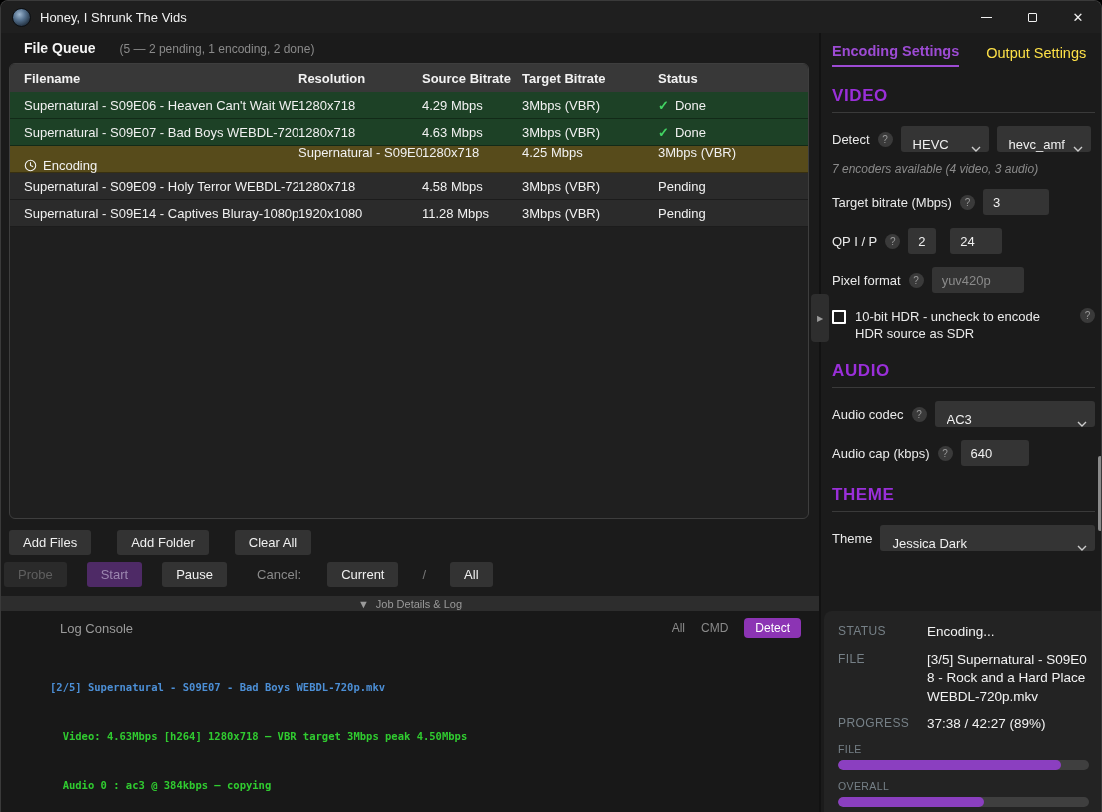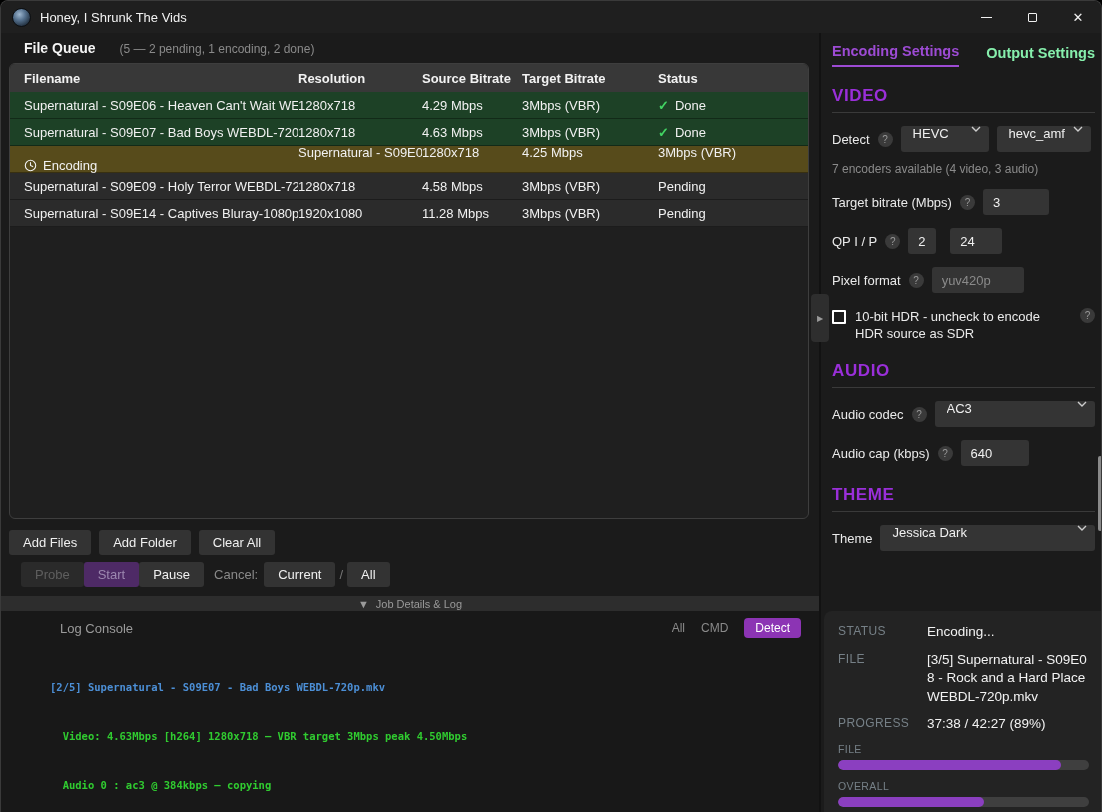"Output Settings" .tab { color: #86efac -> #fde047; font-weight: bold -> none }
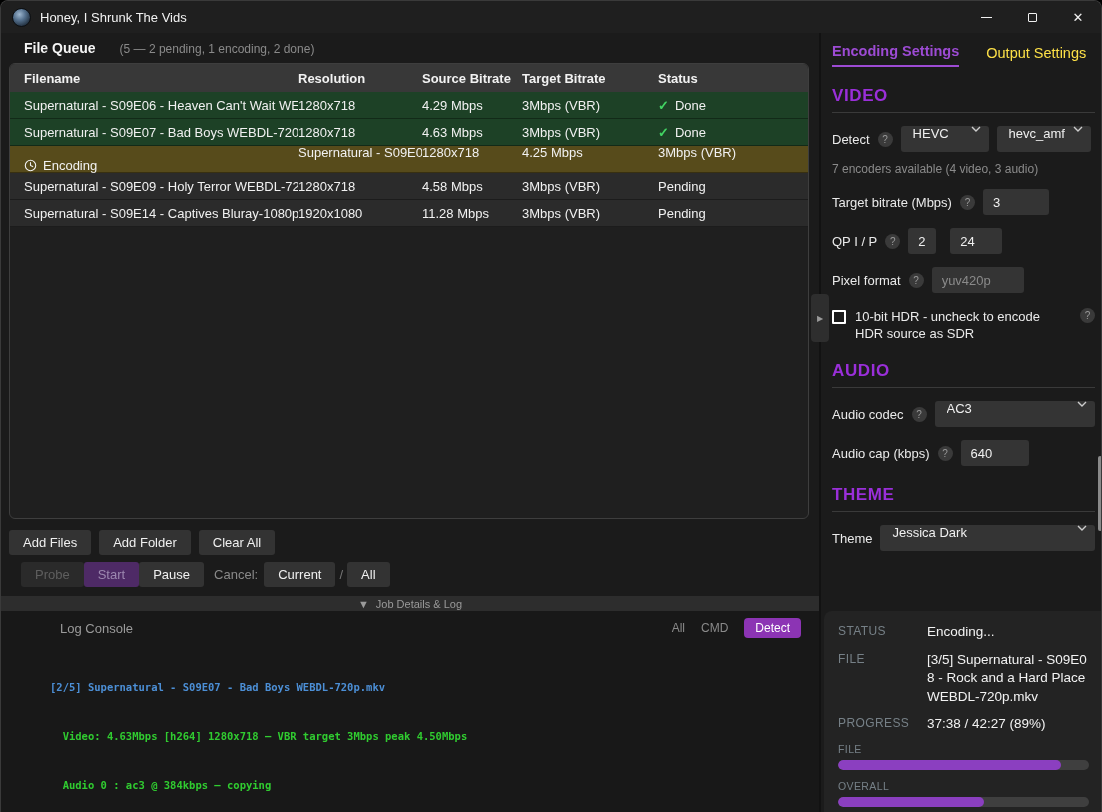"HEVC" .select { align-items: flex-start -> flex-end }
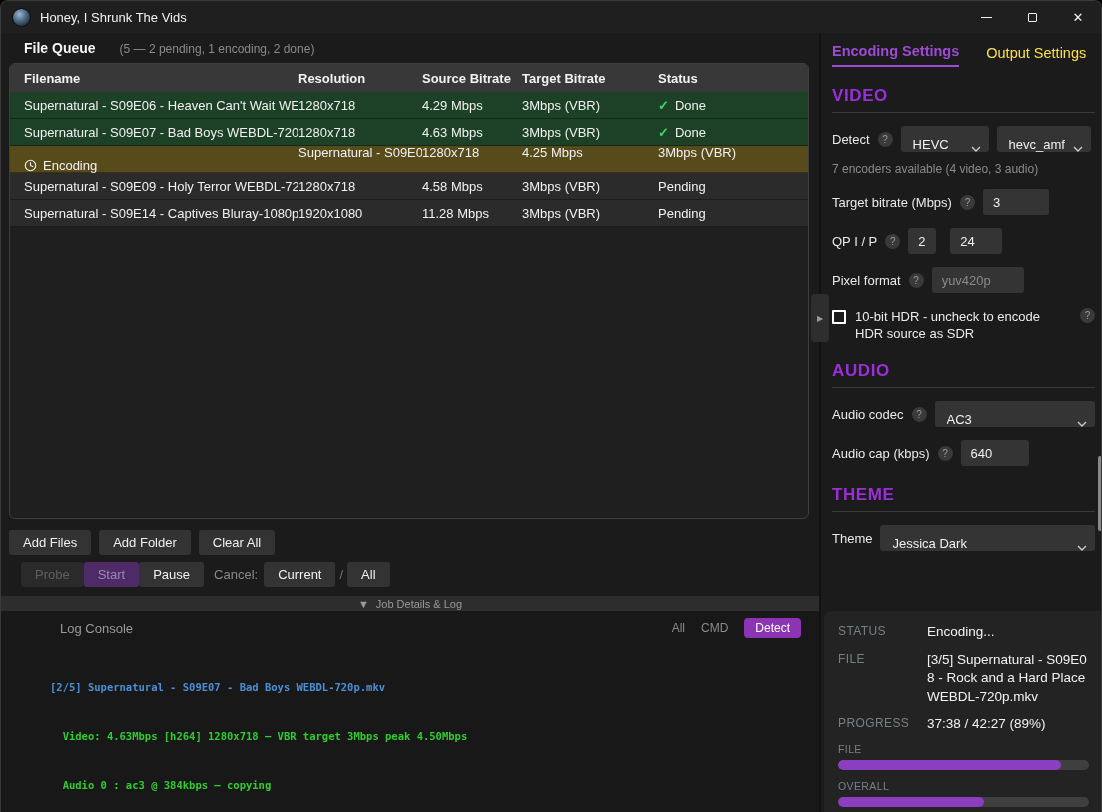"7 encoders available (4 video," .hint { font-style: none -> italic }
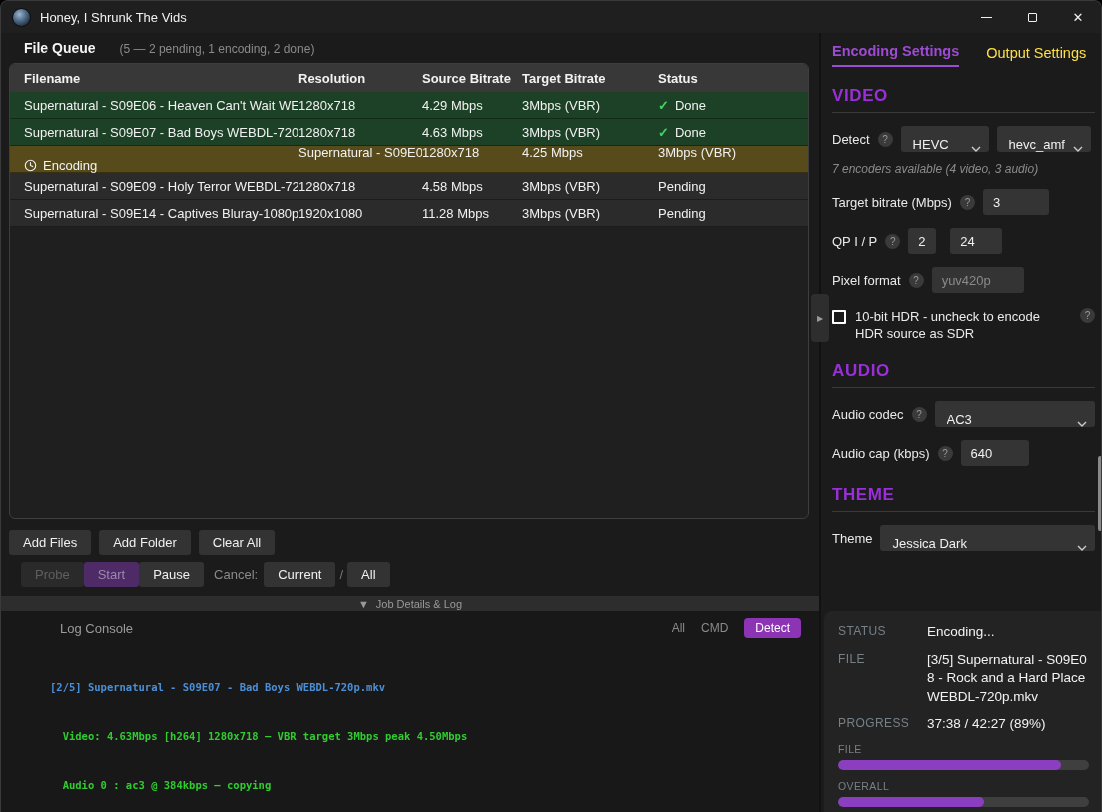"Add Files" .btn-row1 { gap: 8px -> 26px }
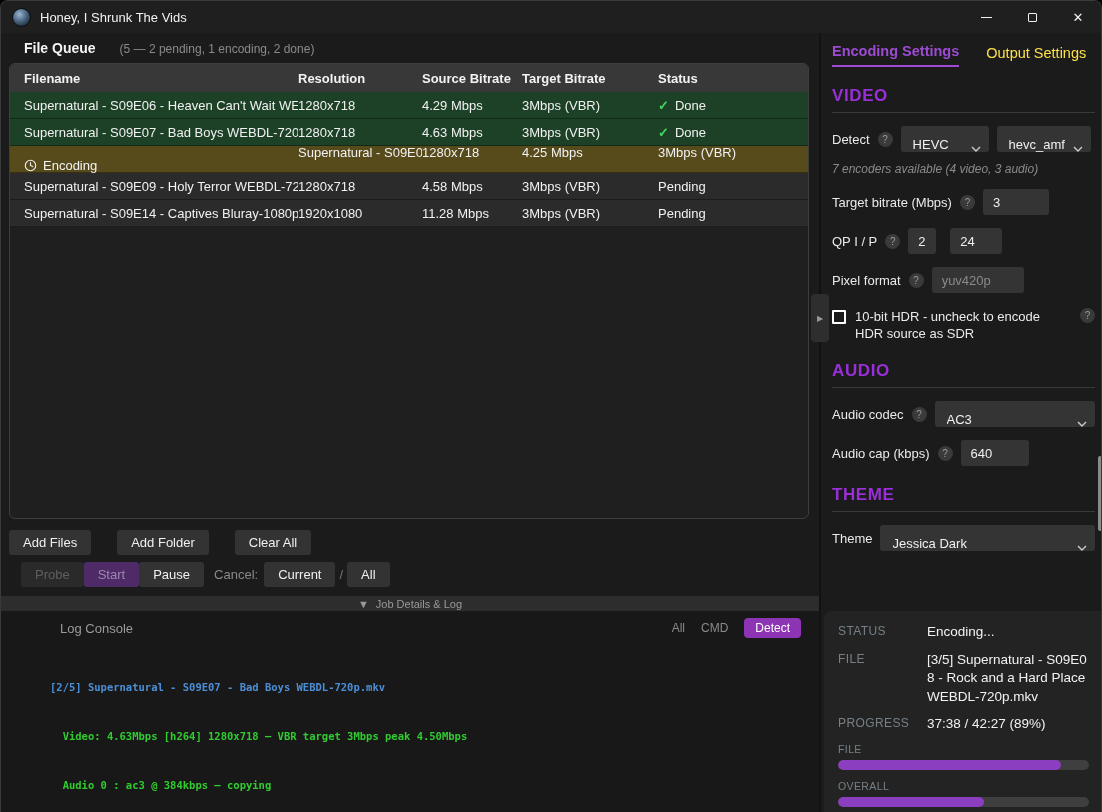"Probe" .btn-row2 { gap: 0 -> 20px; left: 20px -> 3px }
